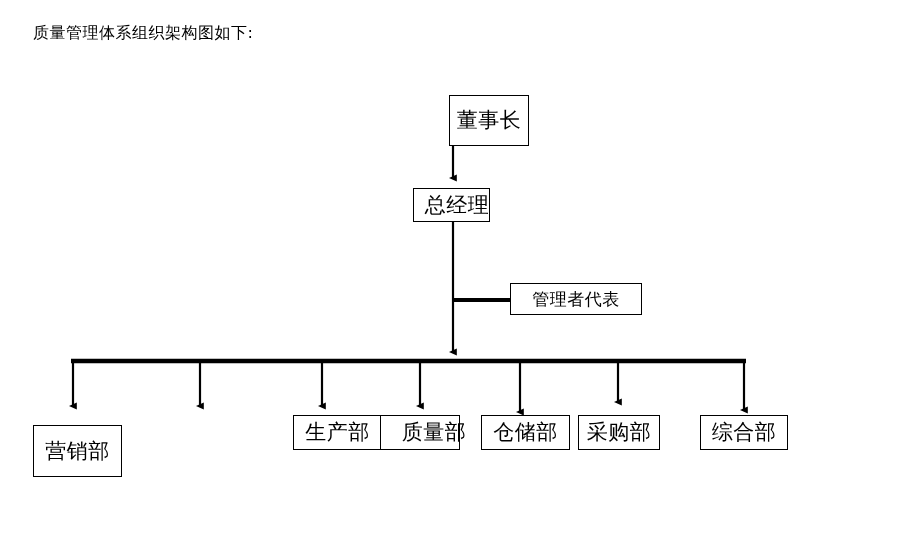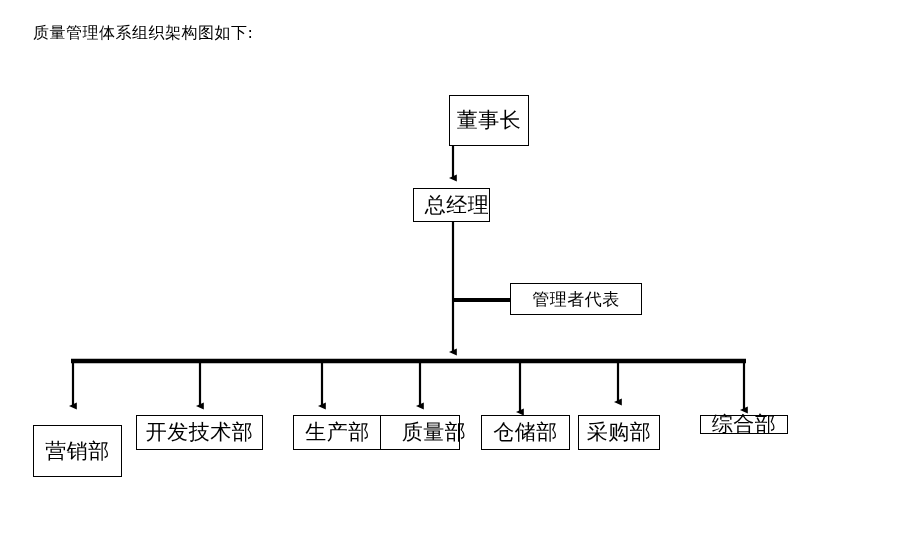"开发技术部" div.node { html: <div> <span>开发技术部</span> </div> -> none }
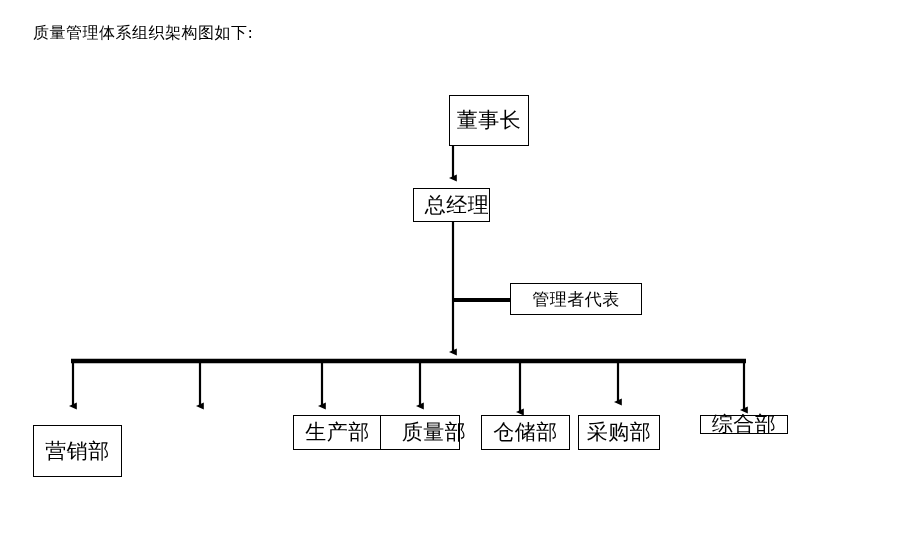"综合部" div.node { height: 19px -> 35px }
